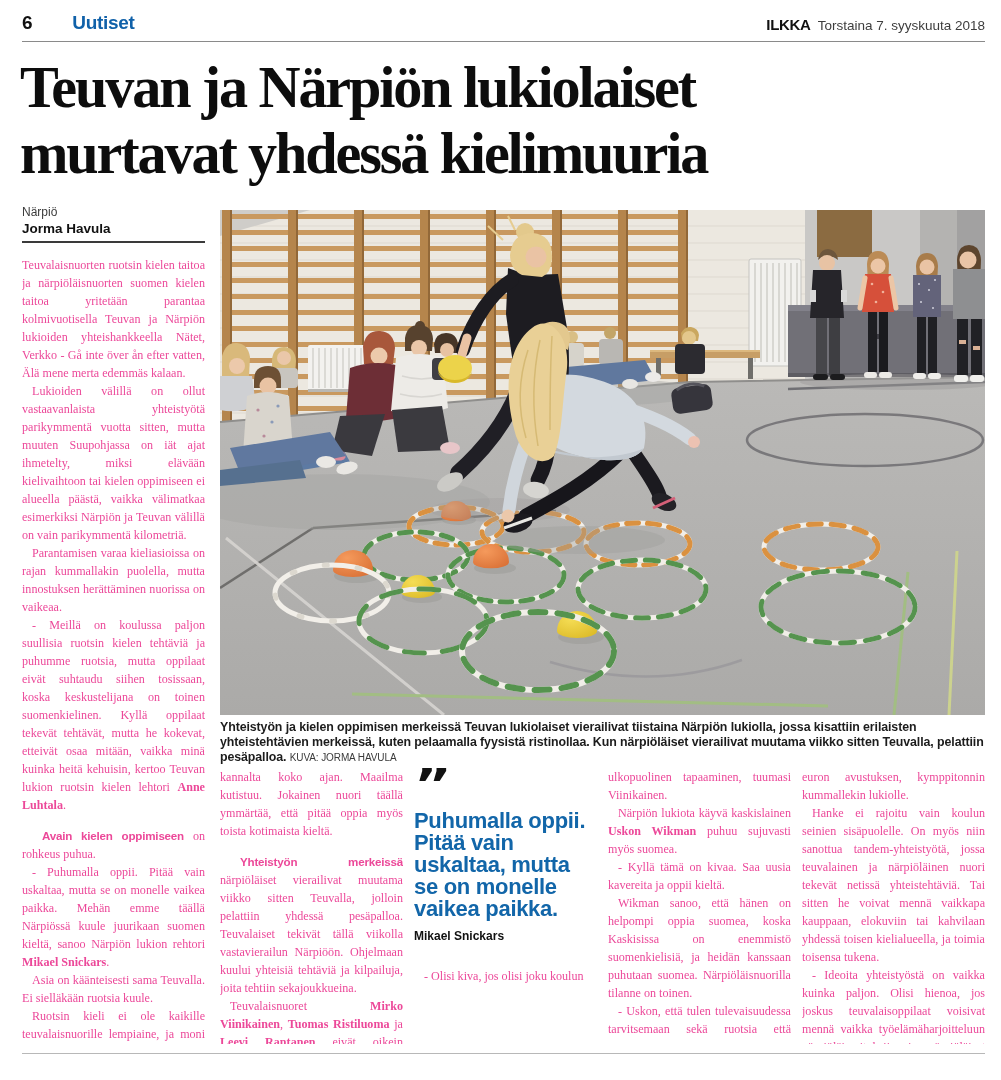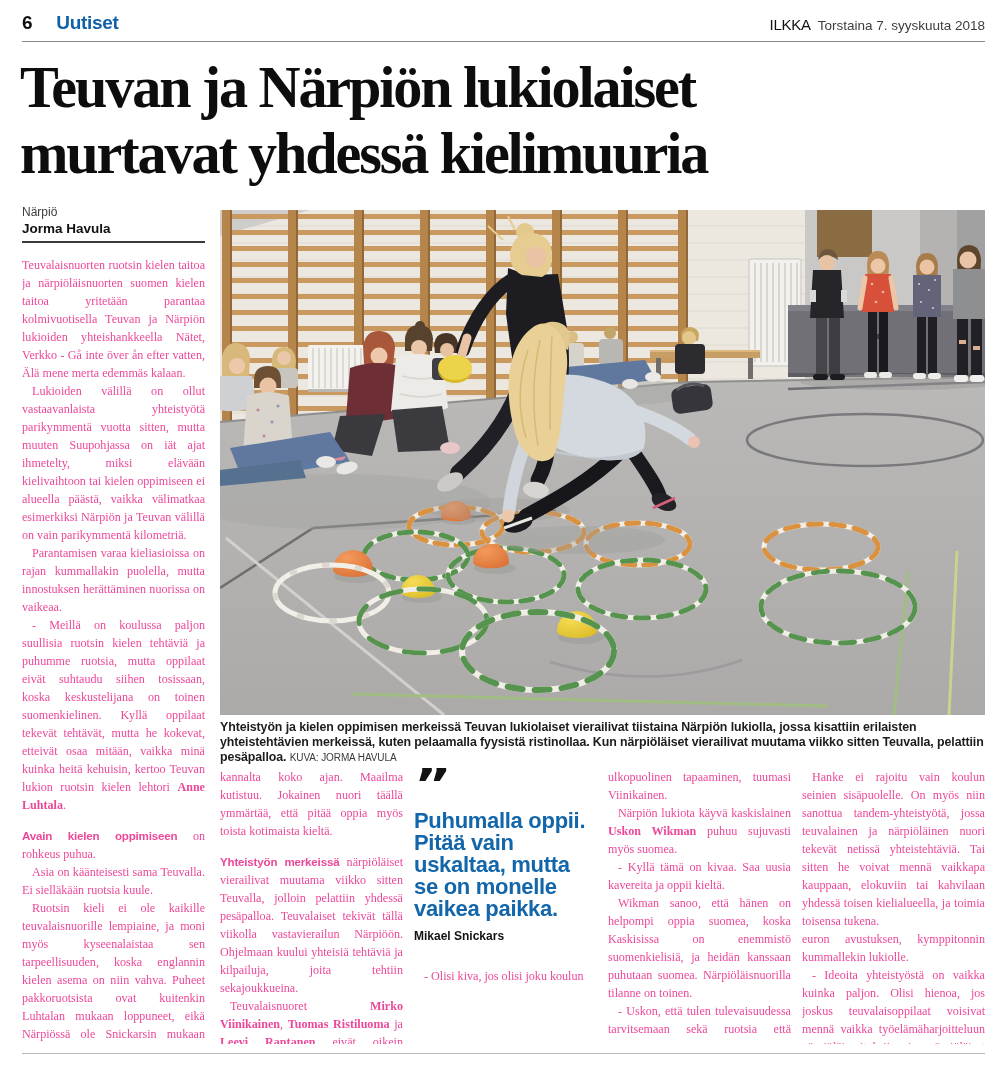"Uutiset" .mast-section { margin-left: 24px -> 40px }
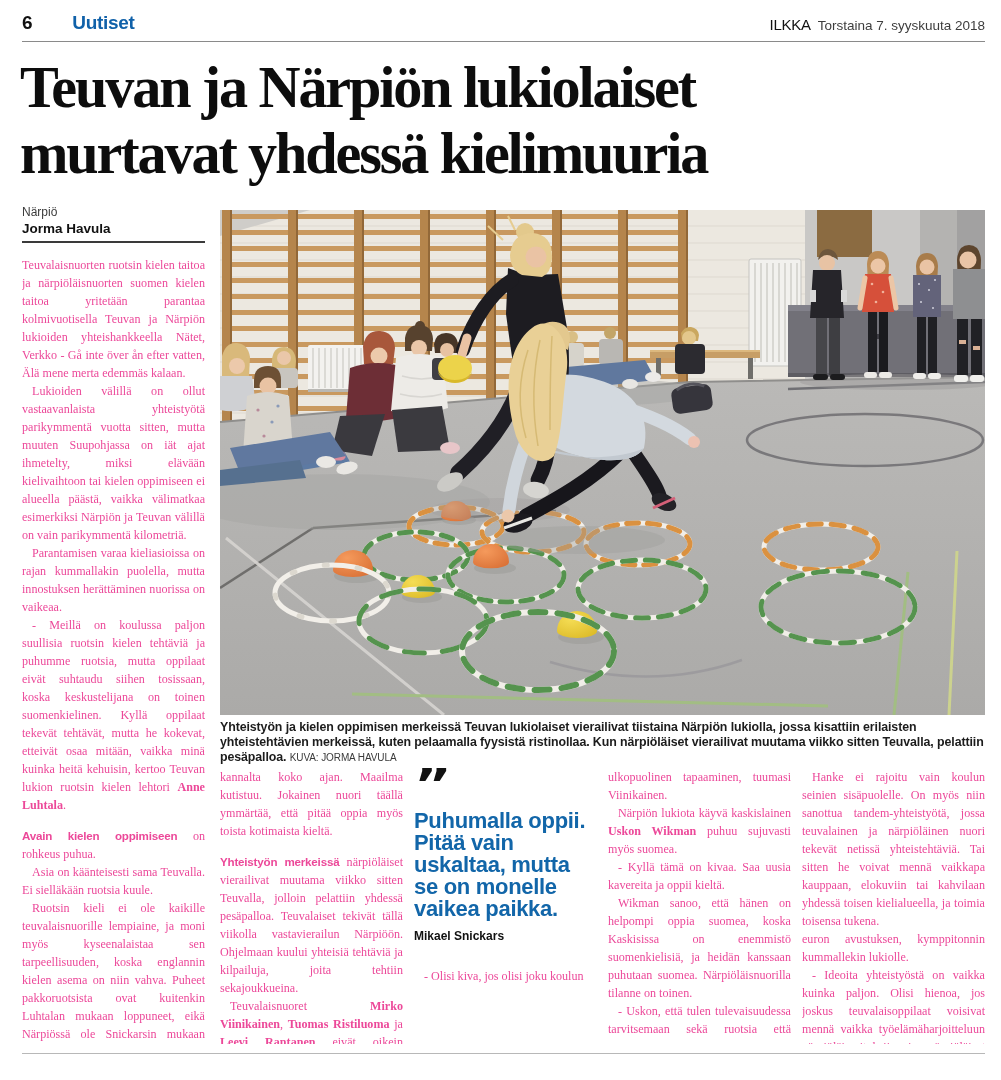"ILKKA" .mast-brand { font-weight: 400 -> 700 }
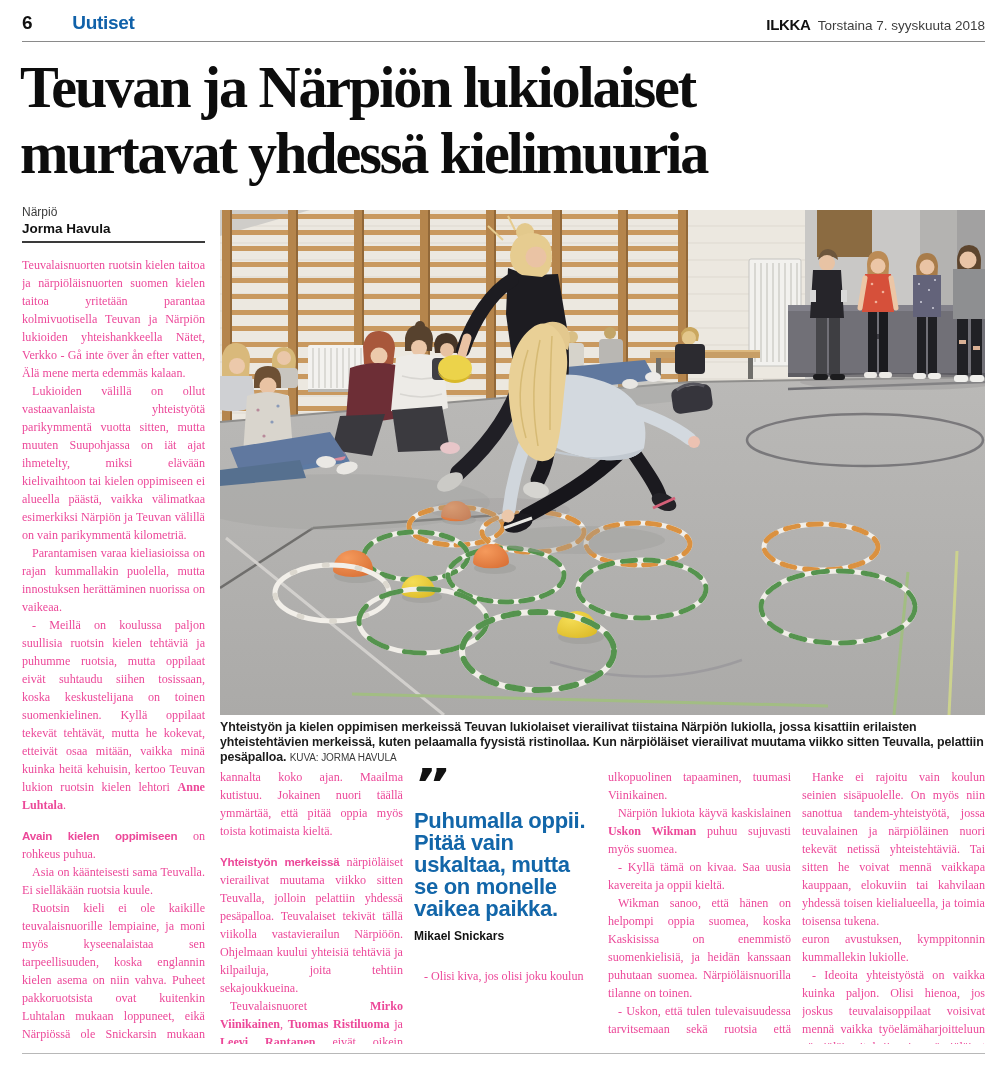"Hanke ei rajoitu vain koulun" p.bp { order: before "euron avustuksen, kymppitonnin" -> after "euron avustuksen, kymppitonnin" }
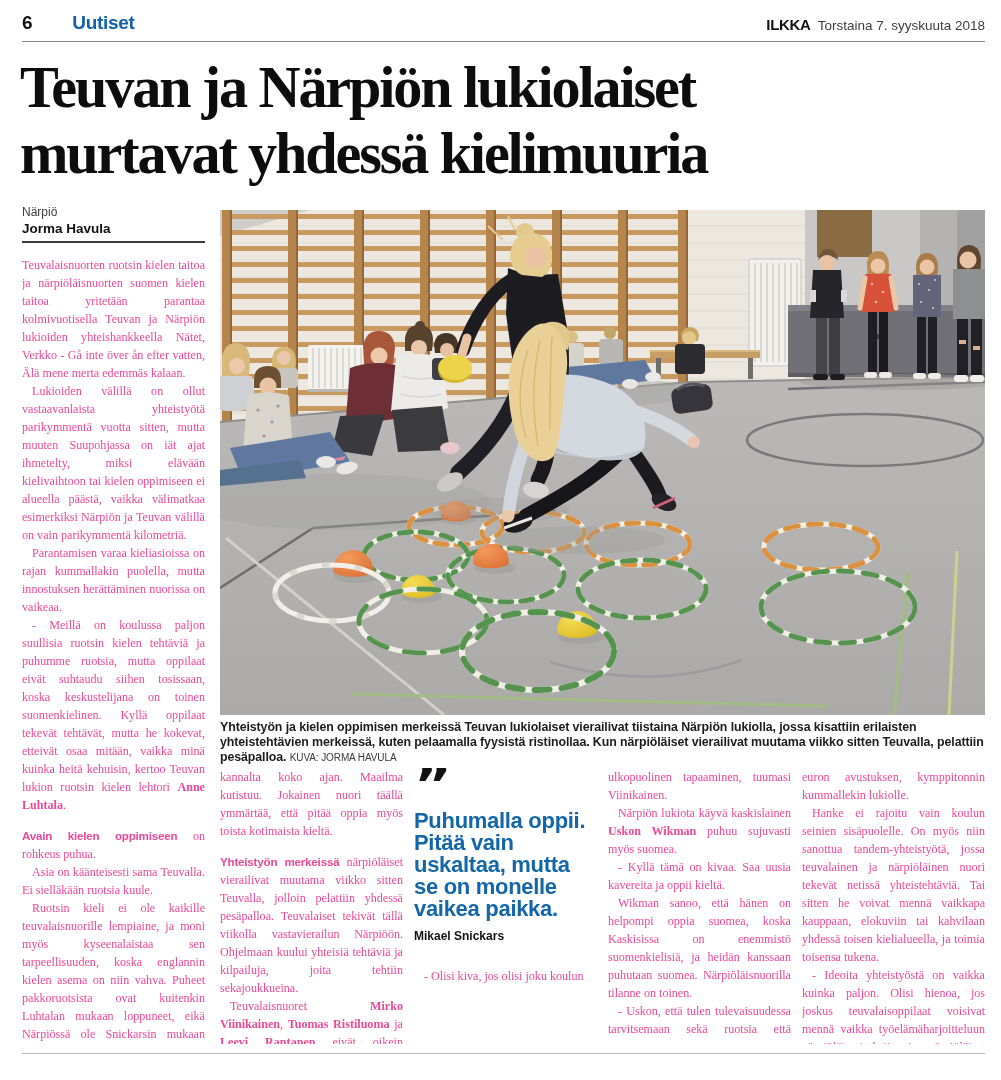"Avain kielen oppimiseen" .lead { margin-left: none -> 20px }
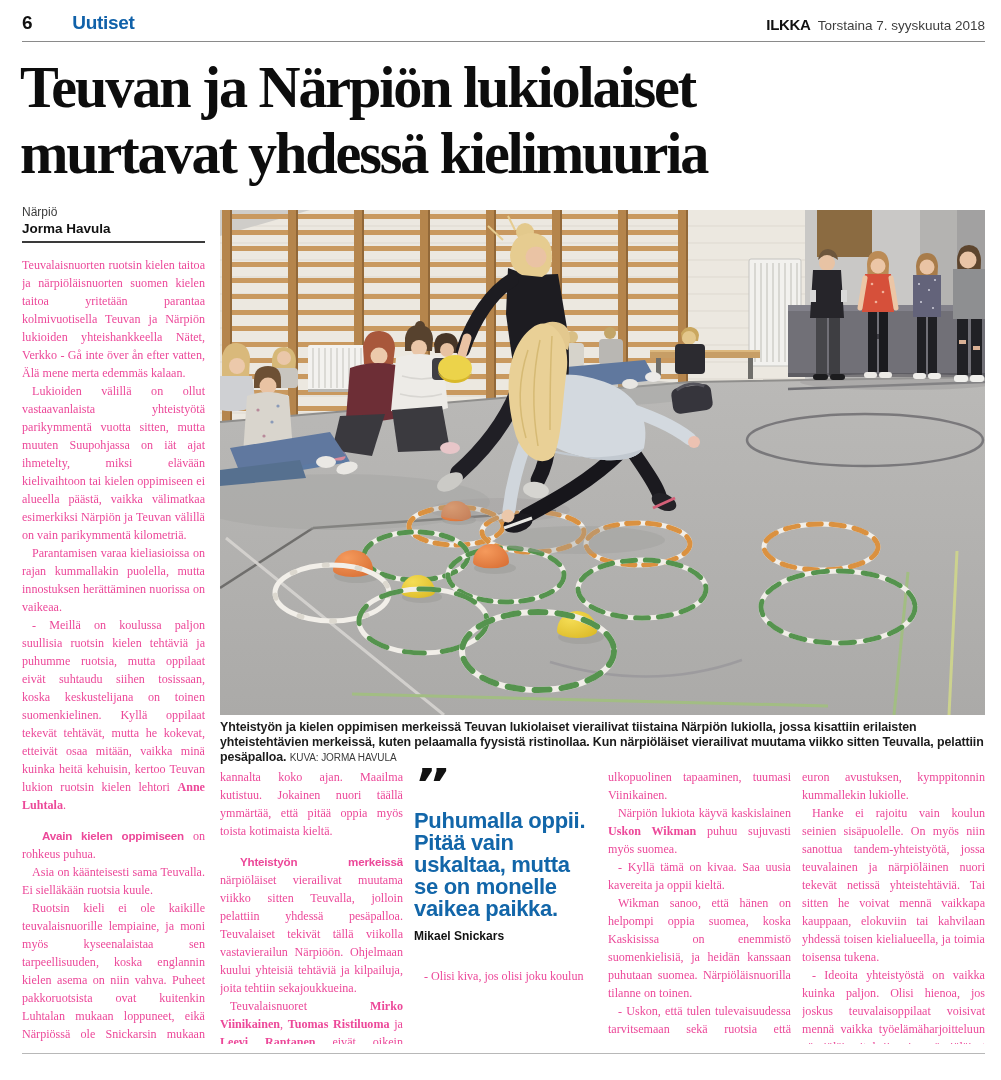"- Puhumalla oppii. Pitää vain" p.bp { html: none -> <p><span>- Puhumalla oppii. Pitää vain uskaltaa, mutta se on monelle vaikea paikka. Mehän emme täällä Närpiössä kuule juurikaan suomen kieltä, sanoo Närpiön lukion rehtori </span><span>Mikael Snickars</span><span>.</span></p> }
